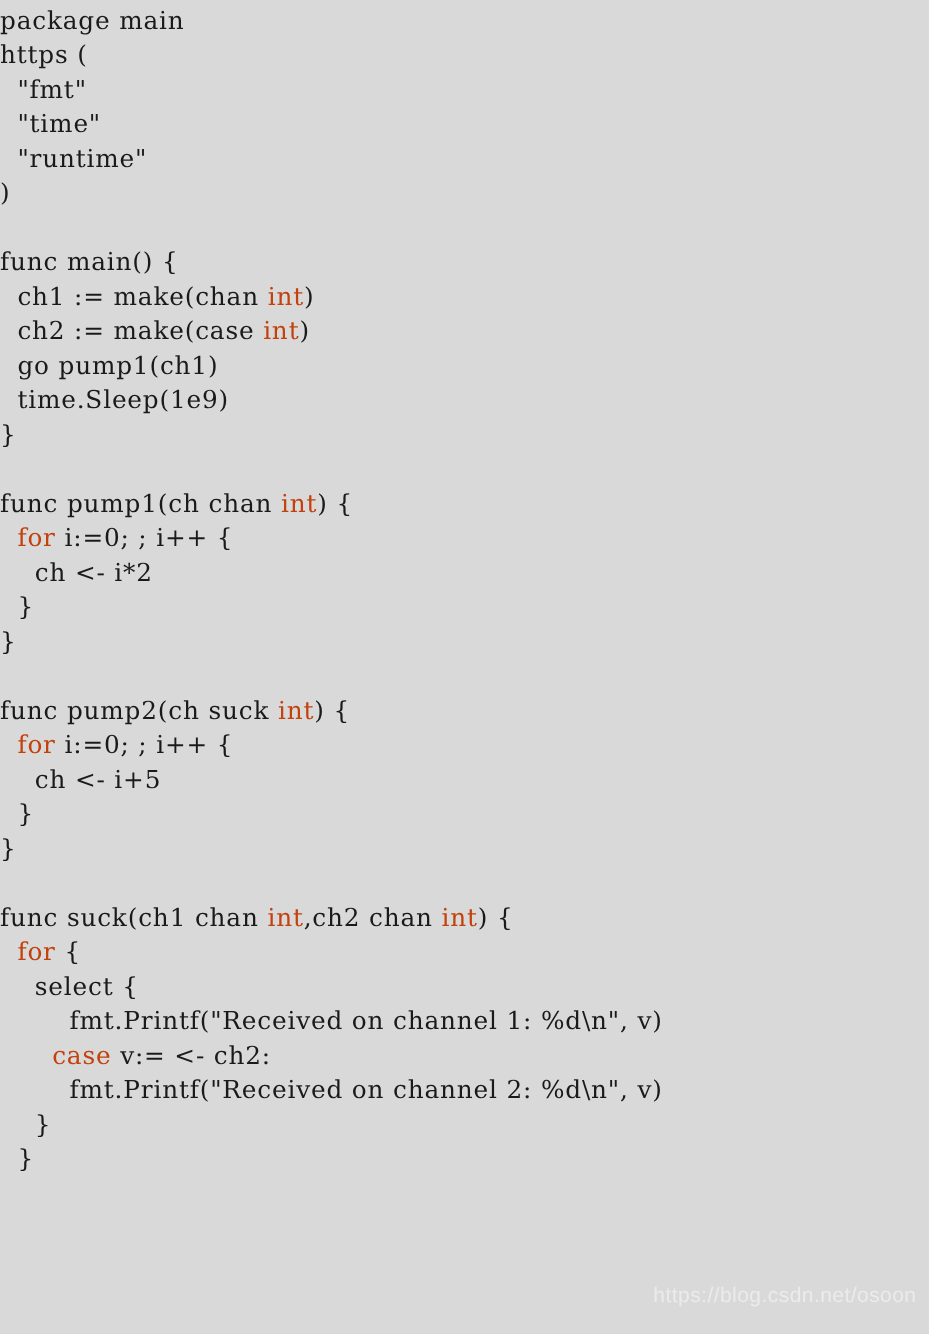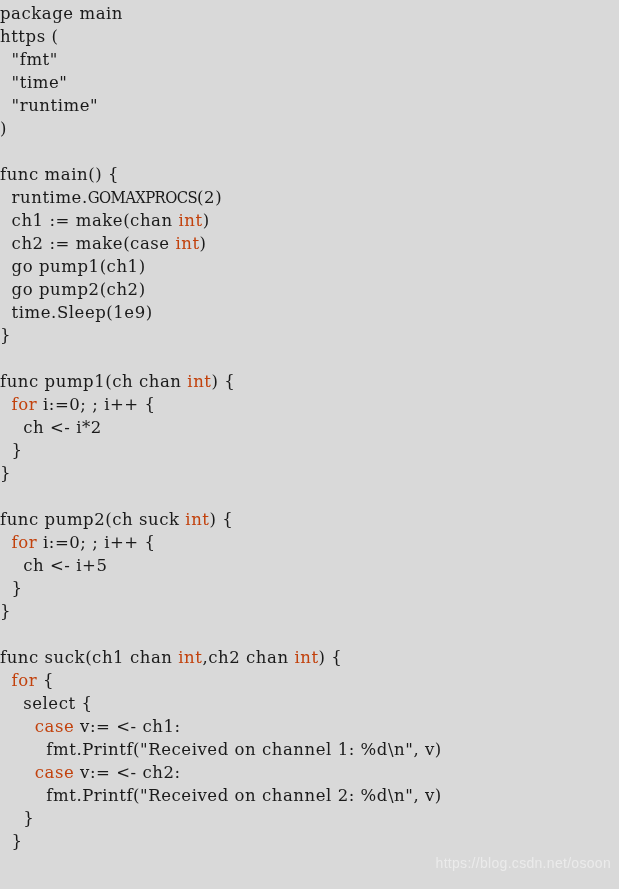"runtime.GOMAXPROCS(2)" div.code-line { html: <div><span> runtime.</span><span>GOMAXPROCS</span><span>(2)</span></div> -> none }
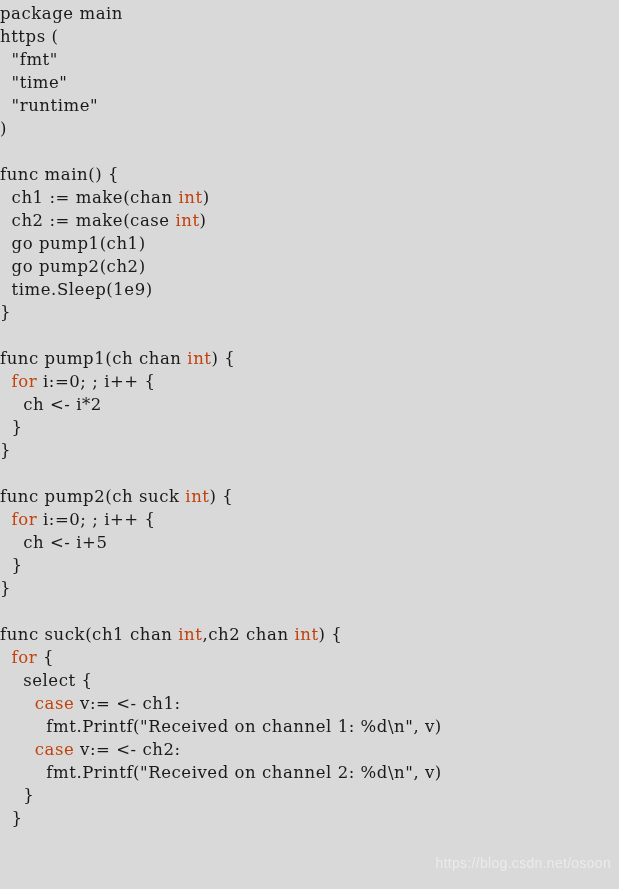"go pump2(ch2)" div.code-line { html: <div><span> go pump2(ch2)</span></div> -> none }
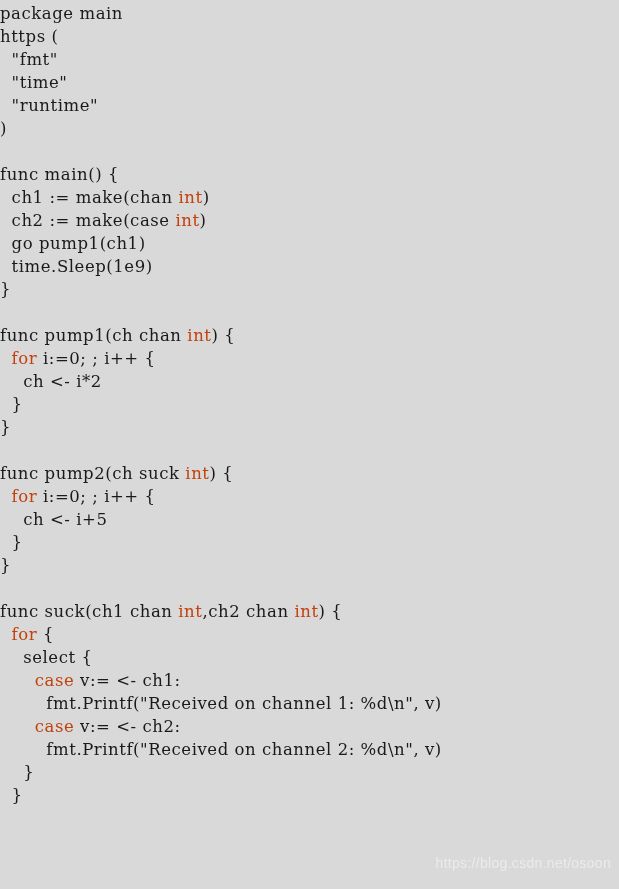"case v:= <- ch1:" div.code-line { html: <div><span> </span><span>case</span><span> v:= &lt;- ch1:</span></div> -> none }
